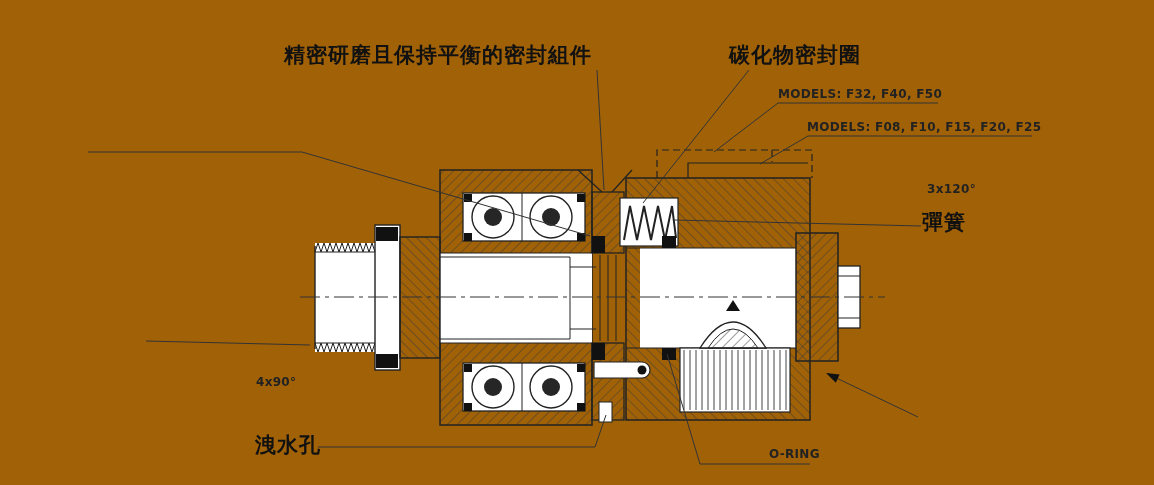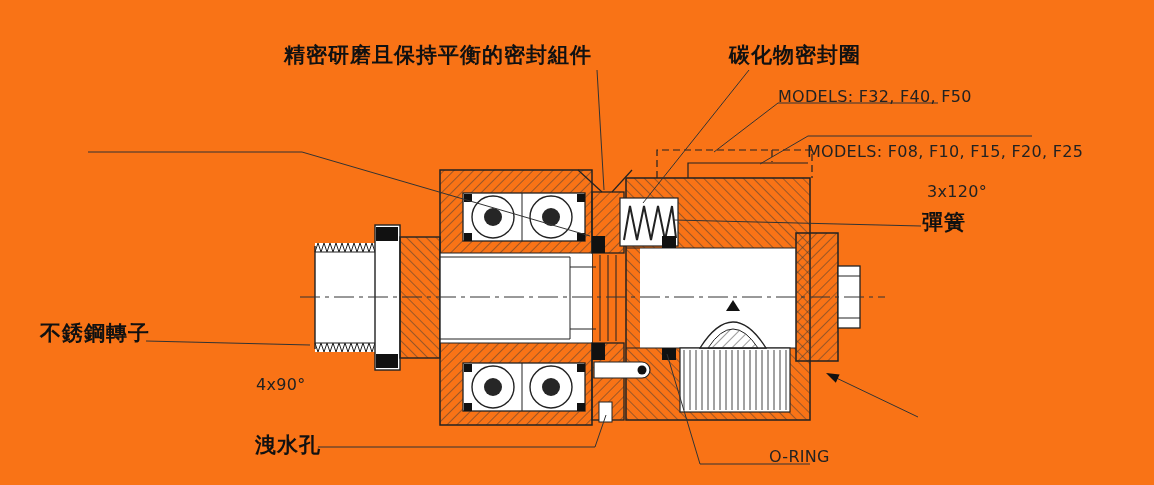"精密研磨且保持平衡的密封組件" .canvas { background: #f97316 -> #a16207 }
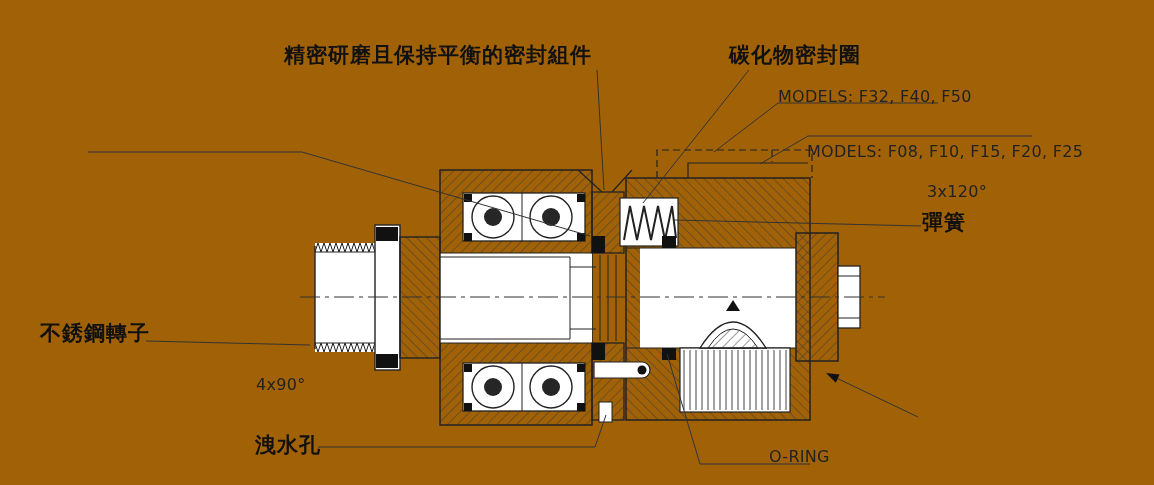"MODELS: F32, F40, F50" .label.small { font-size: 16px -> 12px; font-weight: 400 -> 700 }
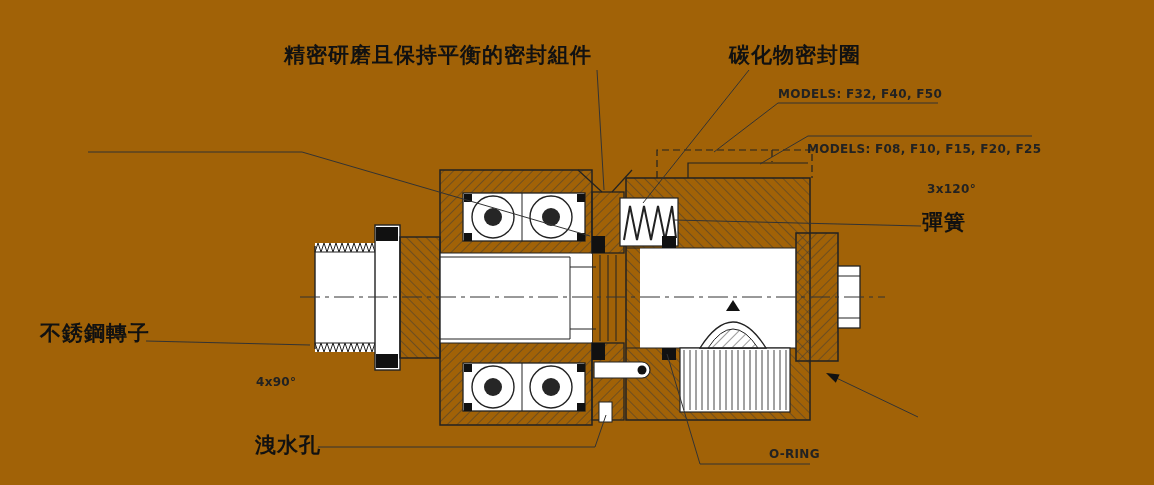"MODELS: F08, F10, F15, F20," div.label { margin-top: 22px -> none }
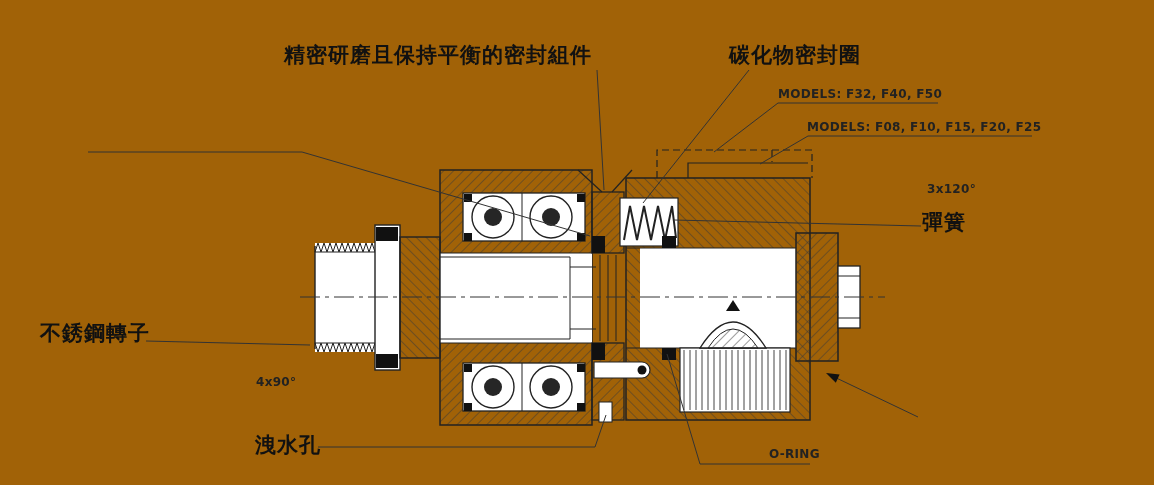"不銹鋼轉子" div.label { html: <div>不銹鋼轉子</div> -> none }
